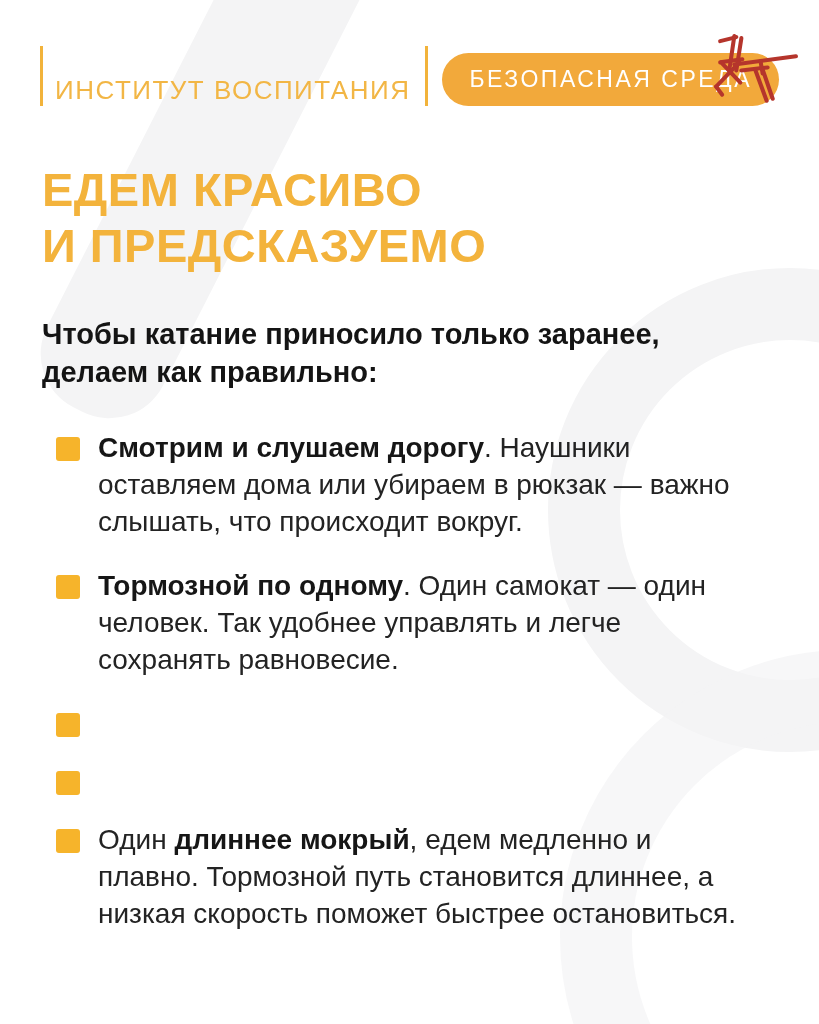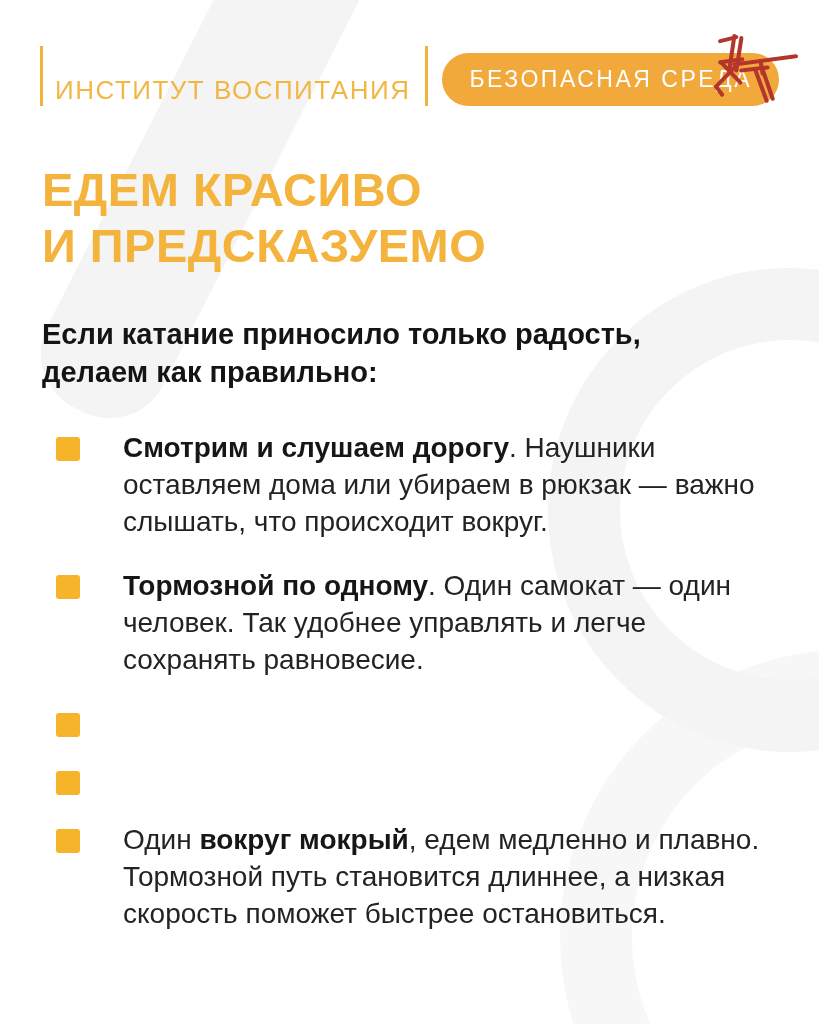"Если катание приносило только радость," p.intro { text: Если катание приносило только радость -> Чтобы катание приносило только заранее }
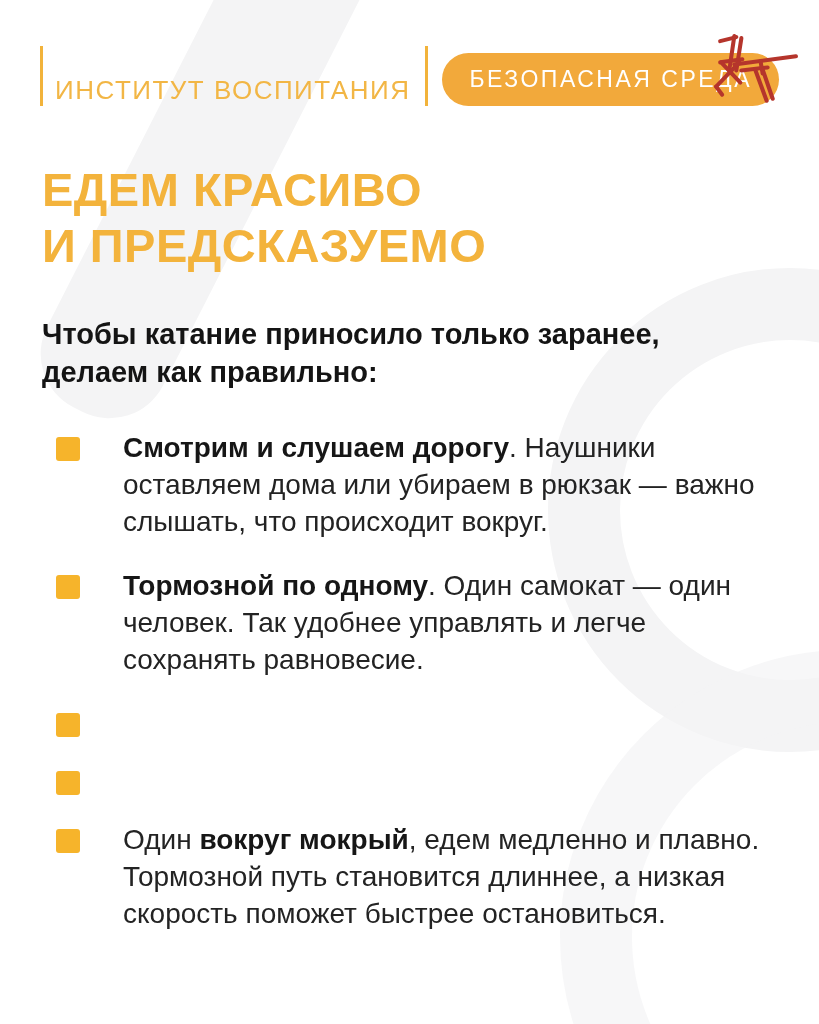"Смотрим и слушаем дорогу. Наушники" .tip-text { margin-left: 43px -> 18px }
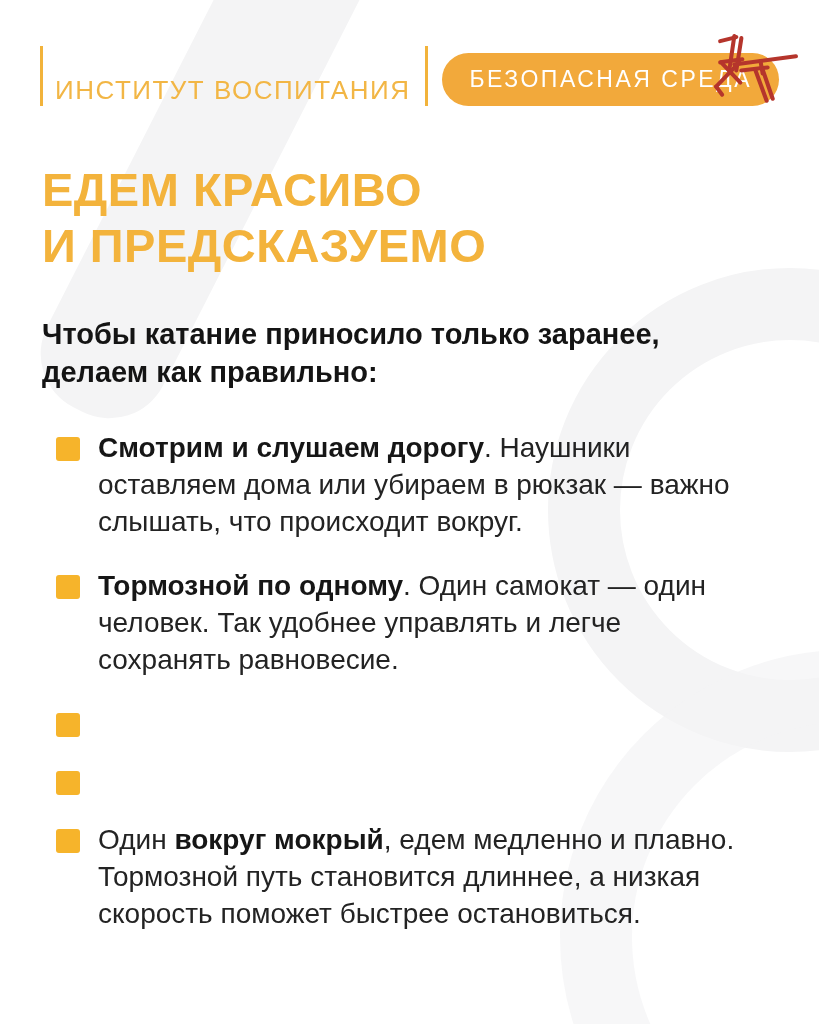"вокруг мокрый" span.b { text: вокруг -> длиннее }
